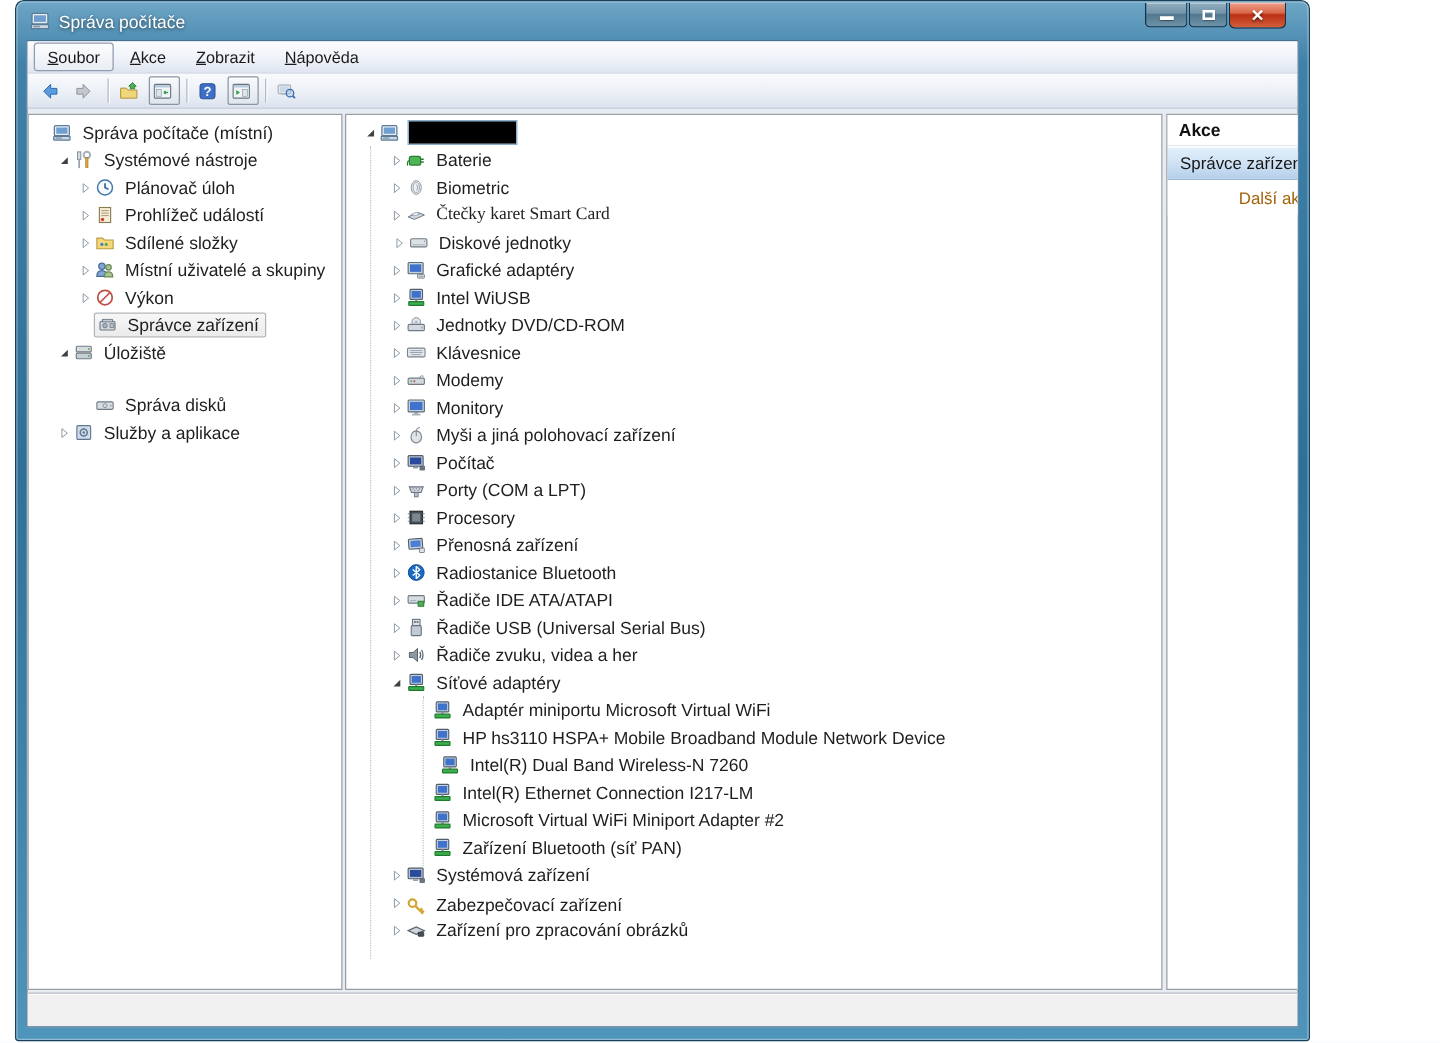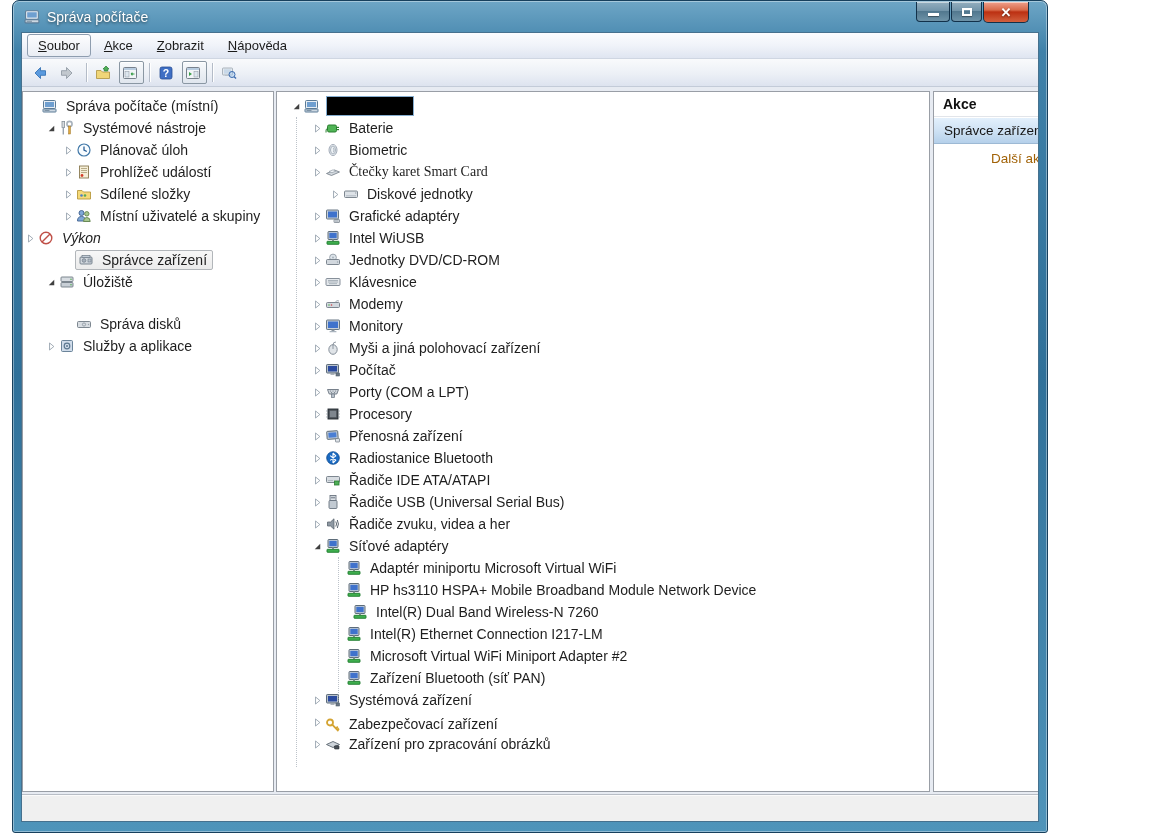"Diskové jednotky" div.trow { margin-left: 16px -> none }
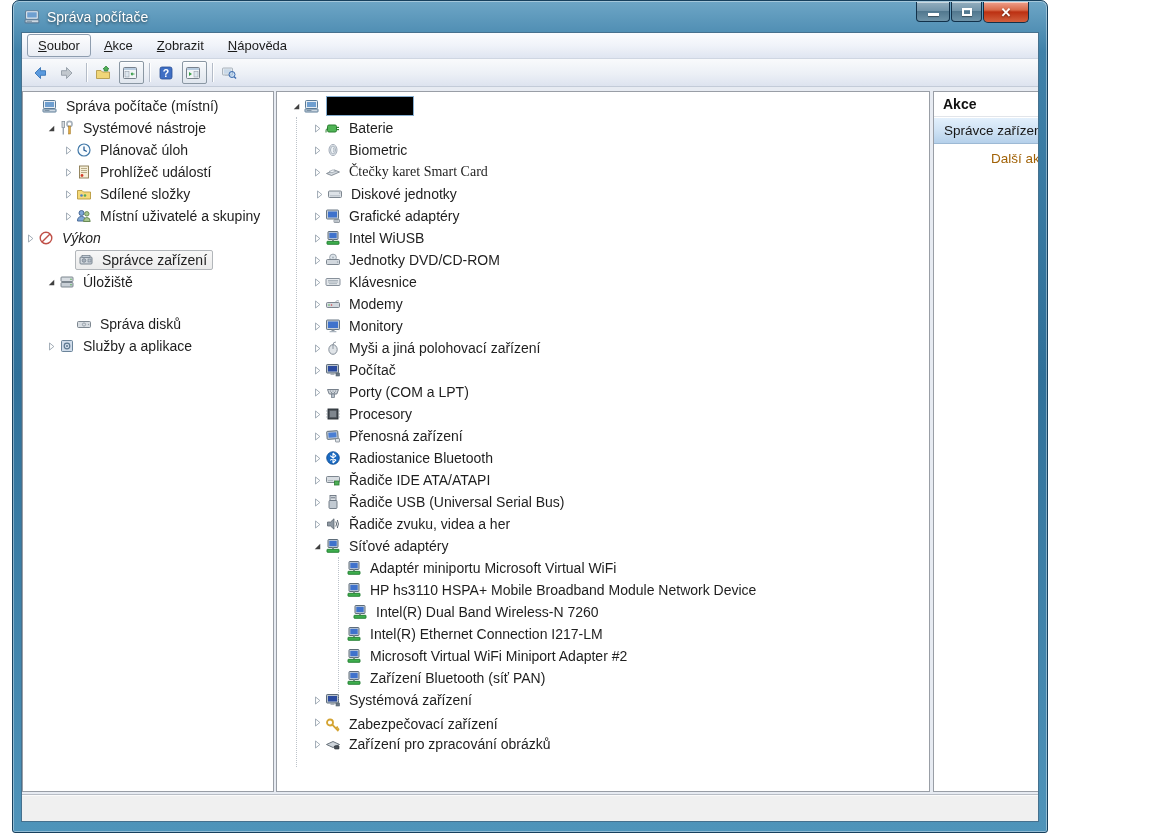"Výkon" div.trow { font-style: italic -> none; padding-left: none -> 38px }
